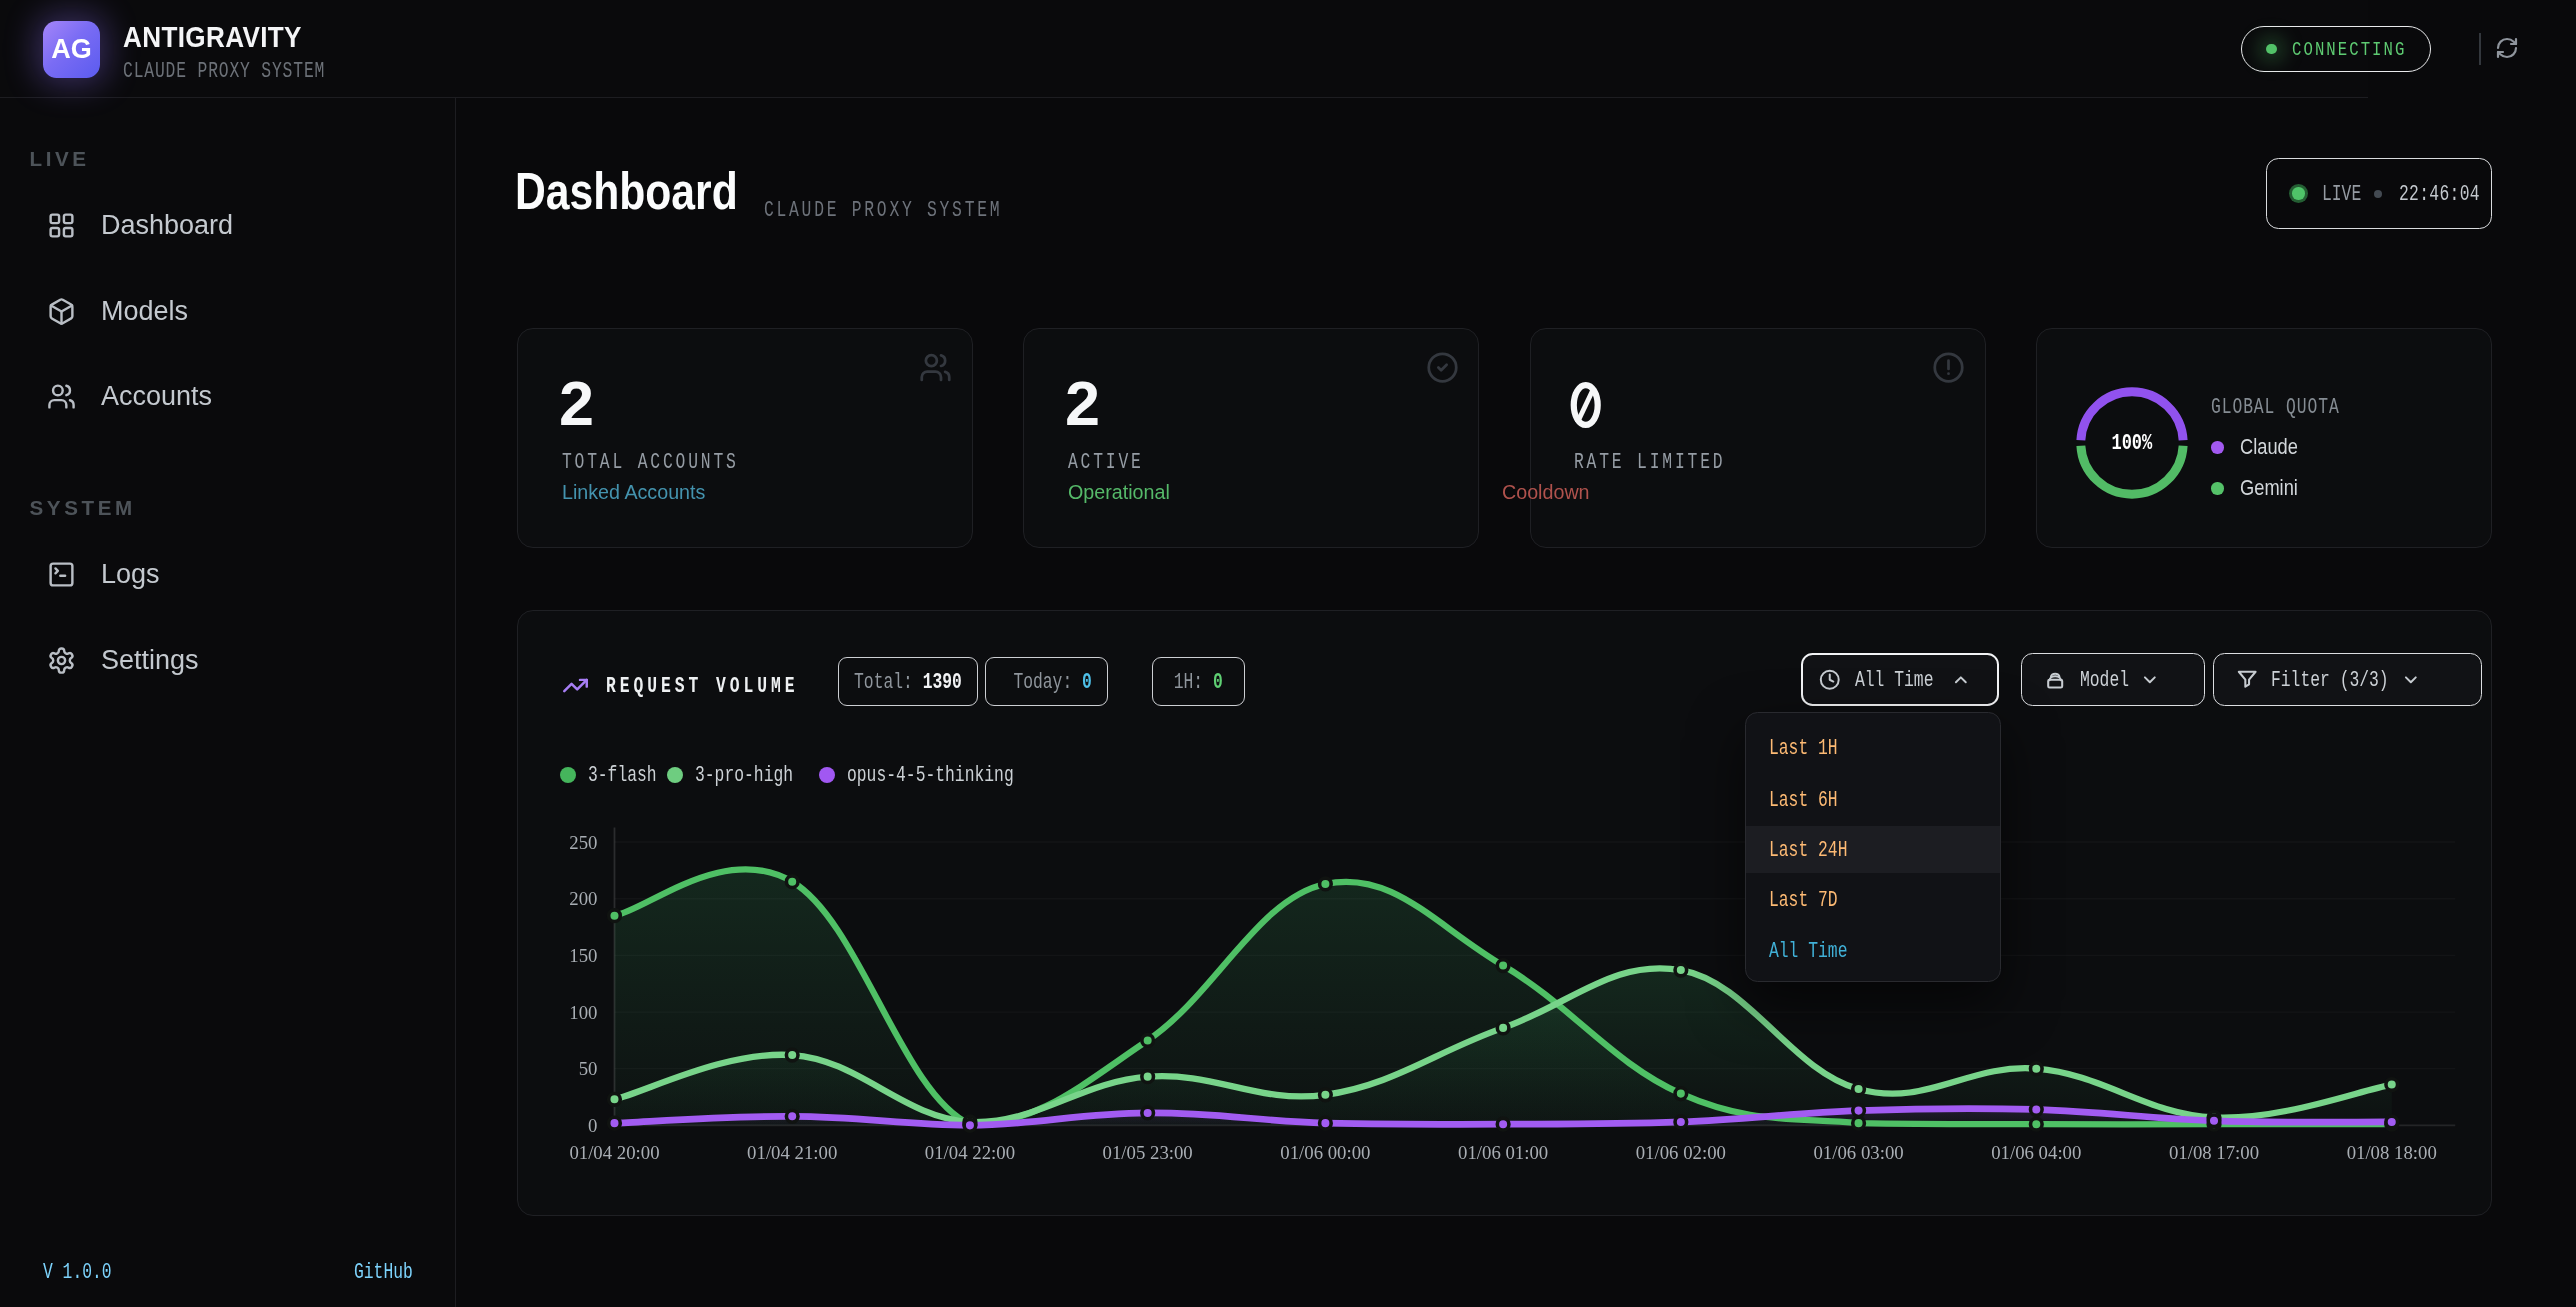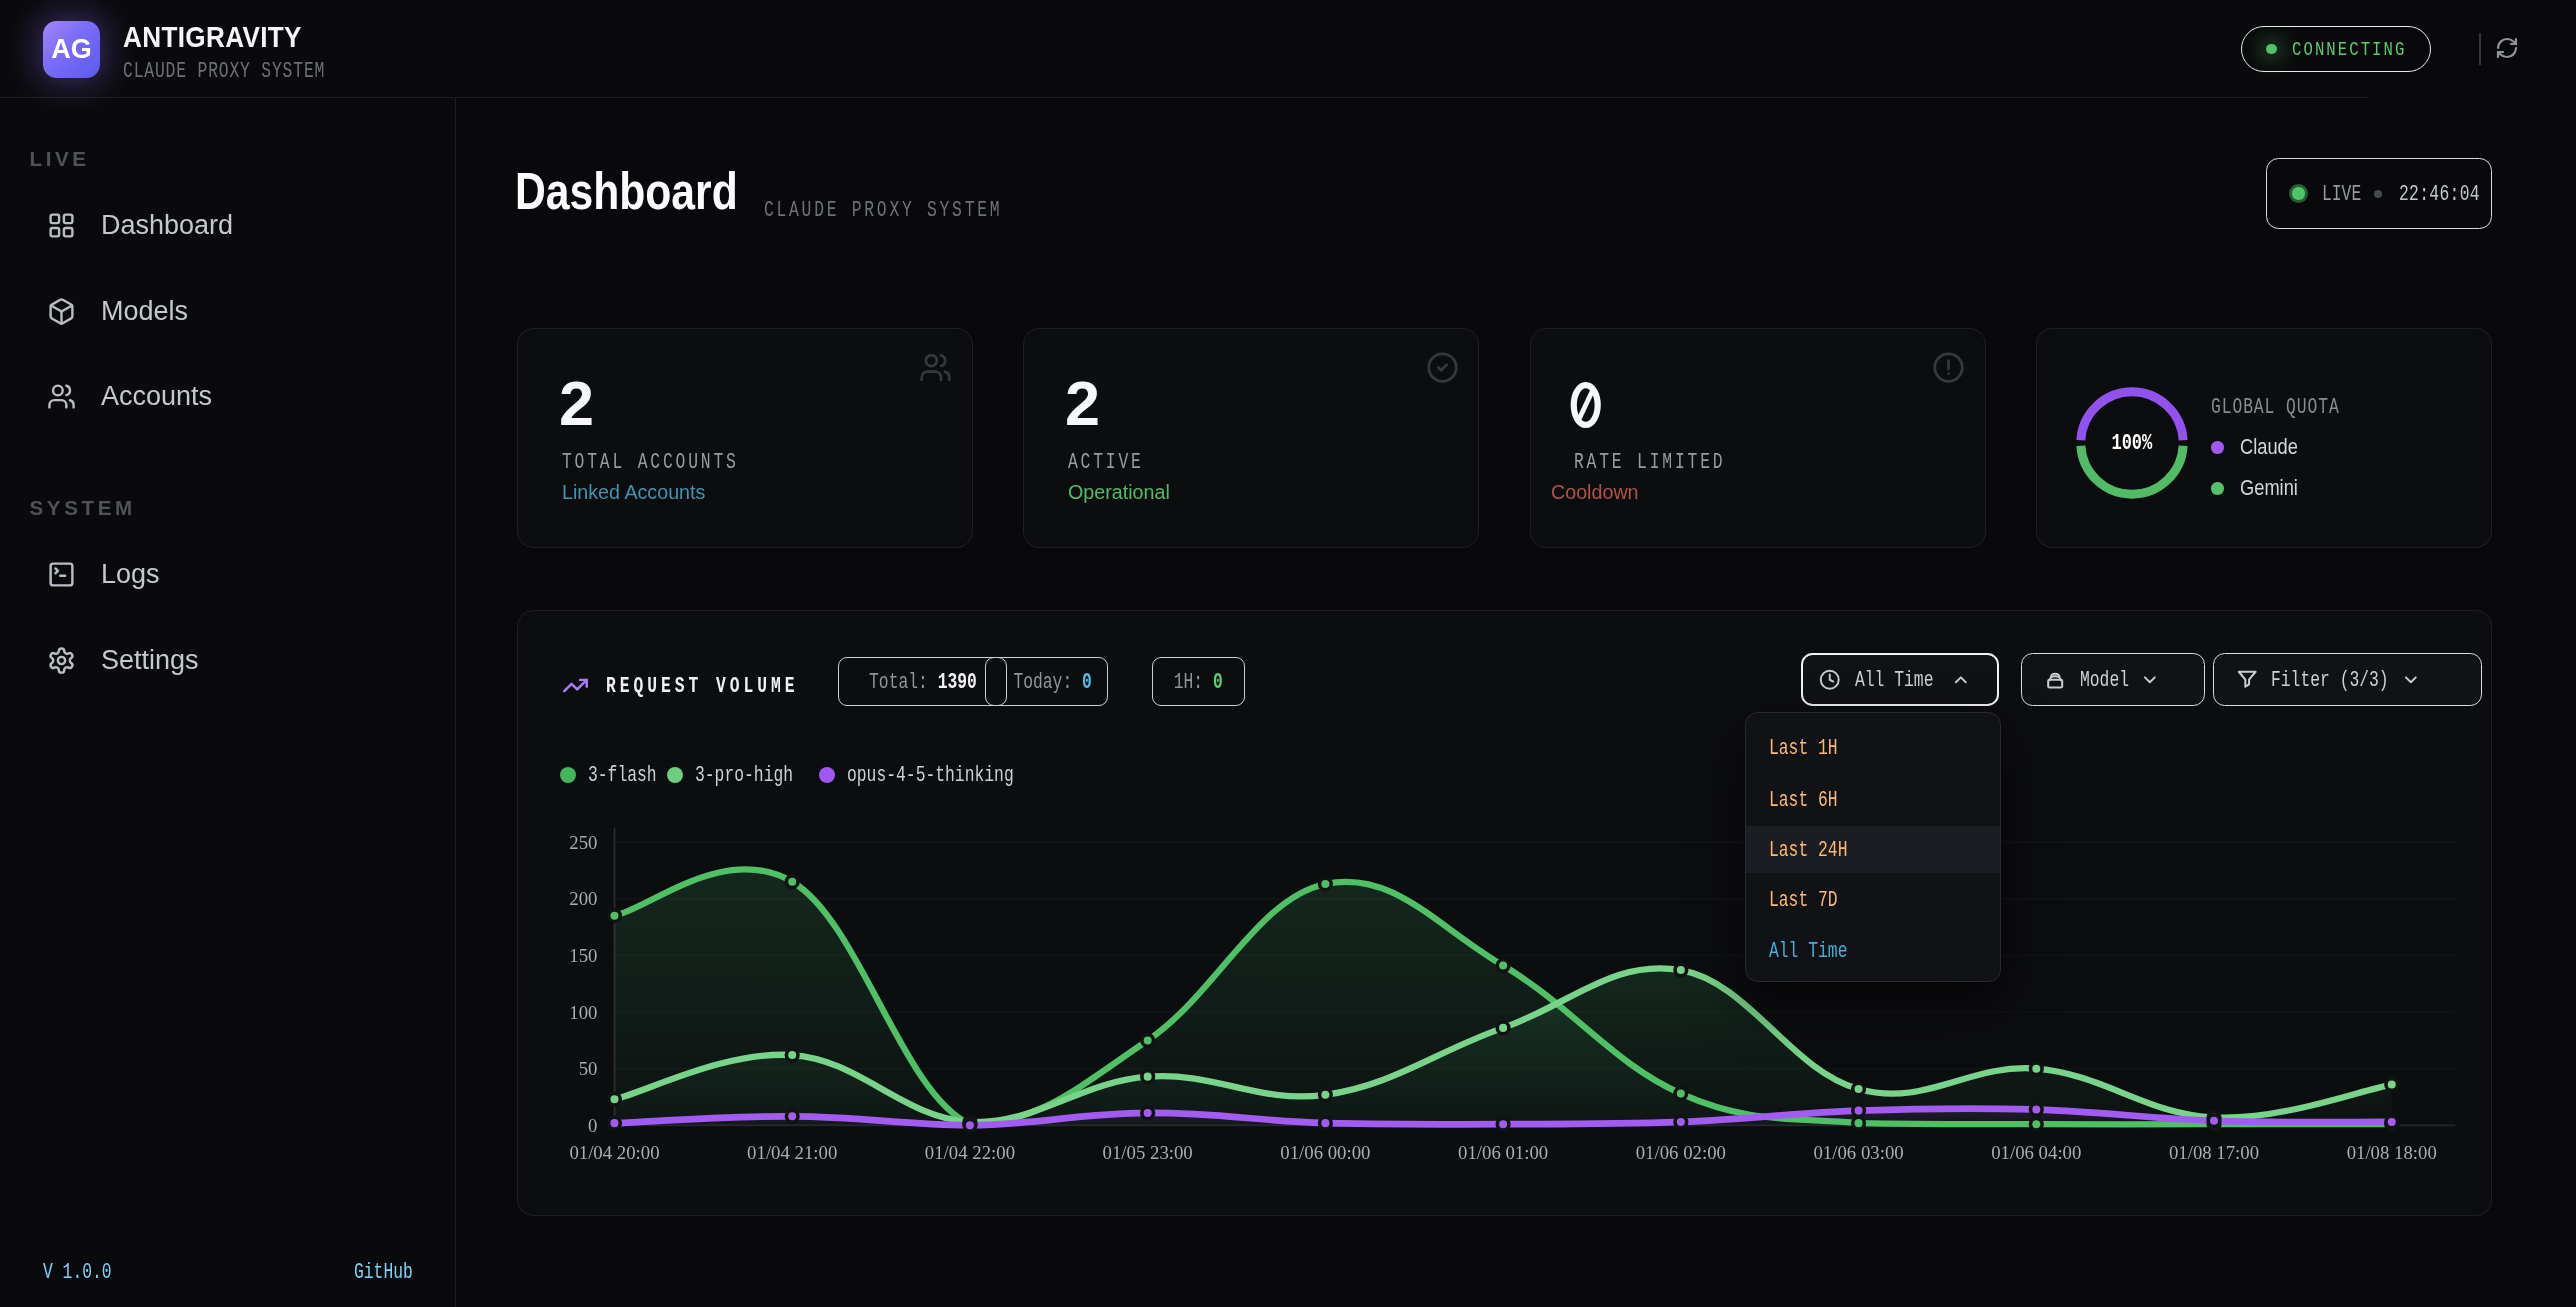"Cooldown" div.csub { left: 1551px -> 1502px }
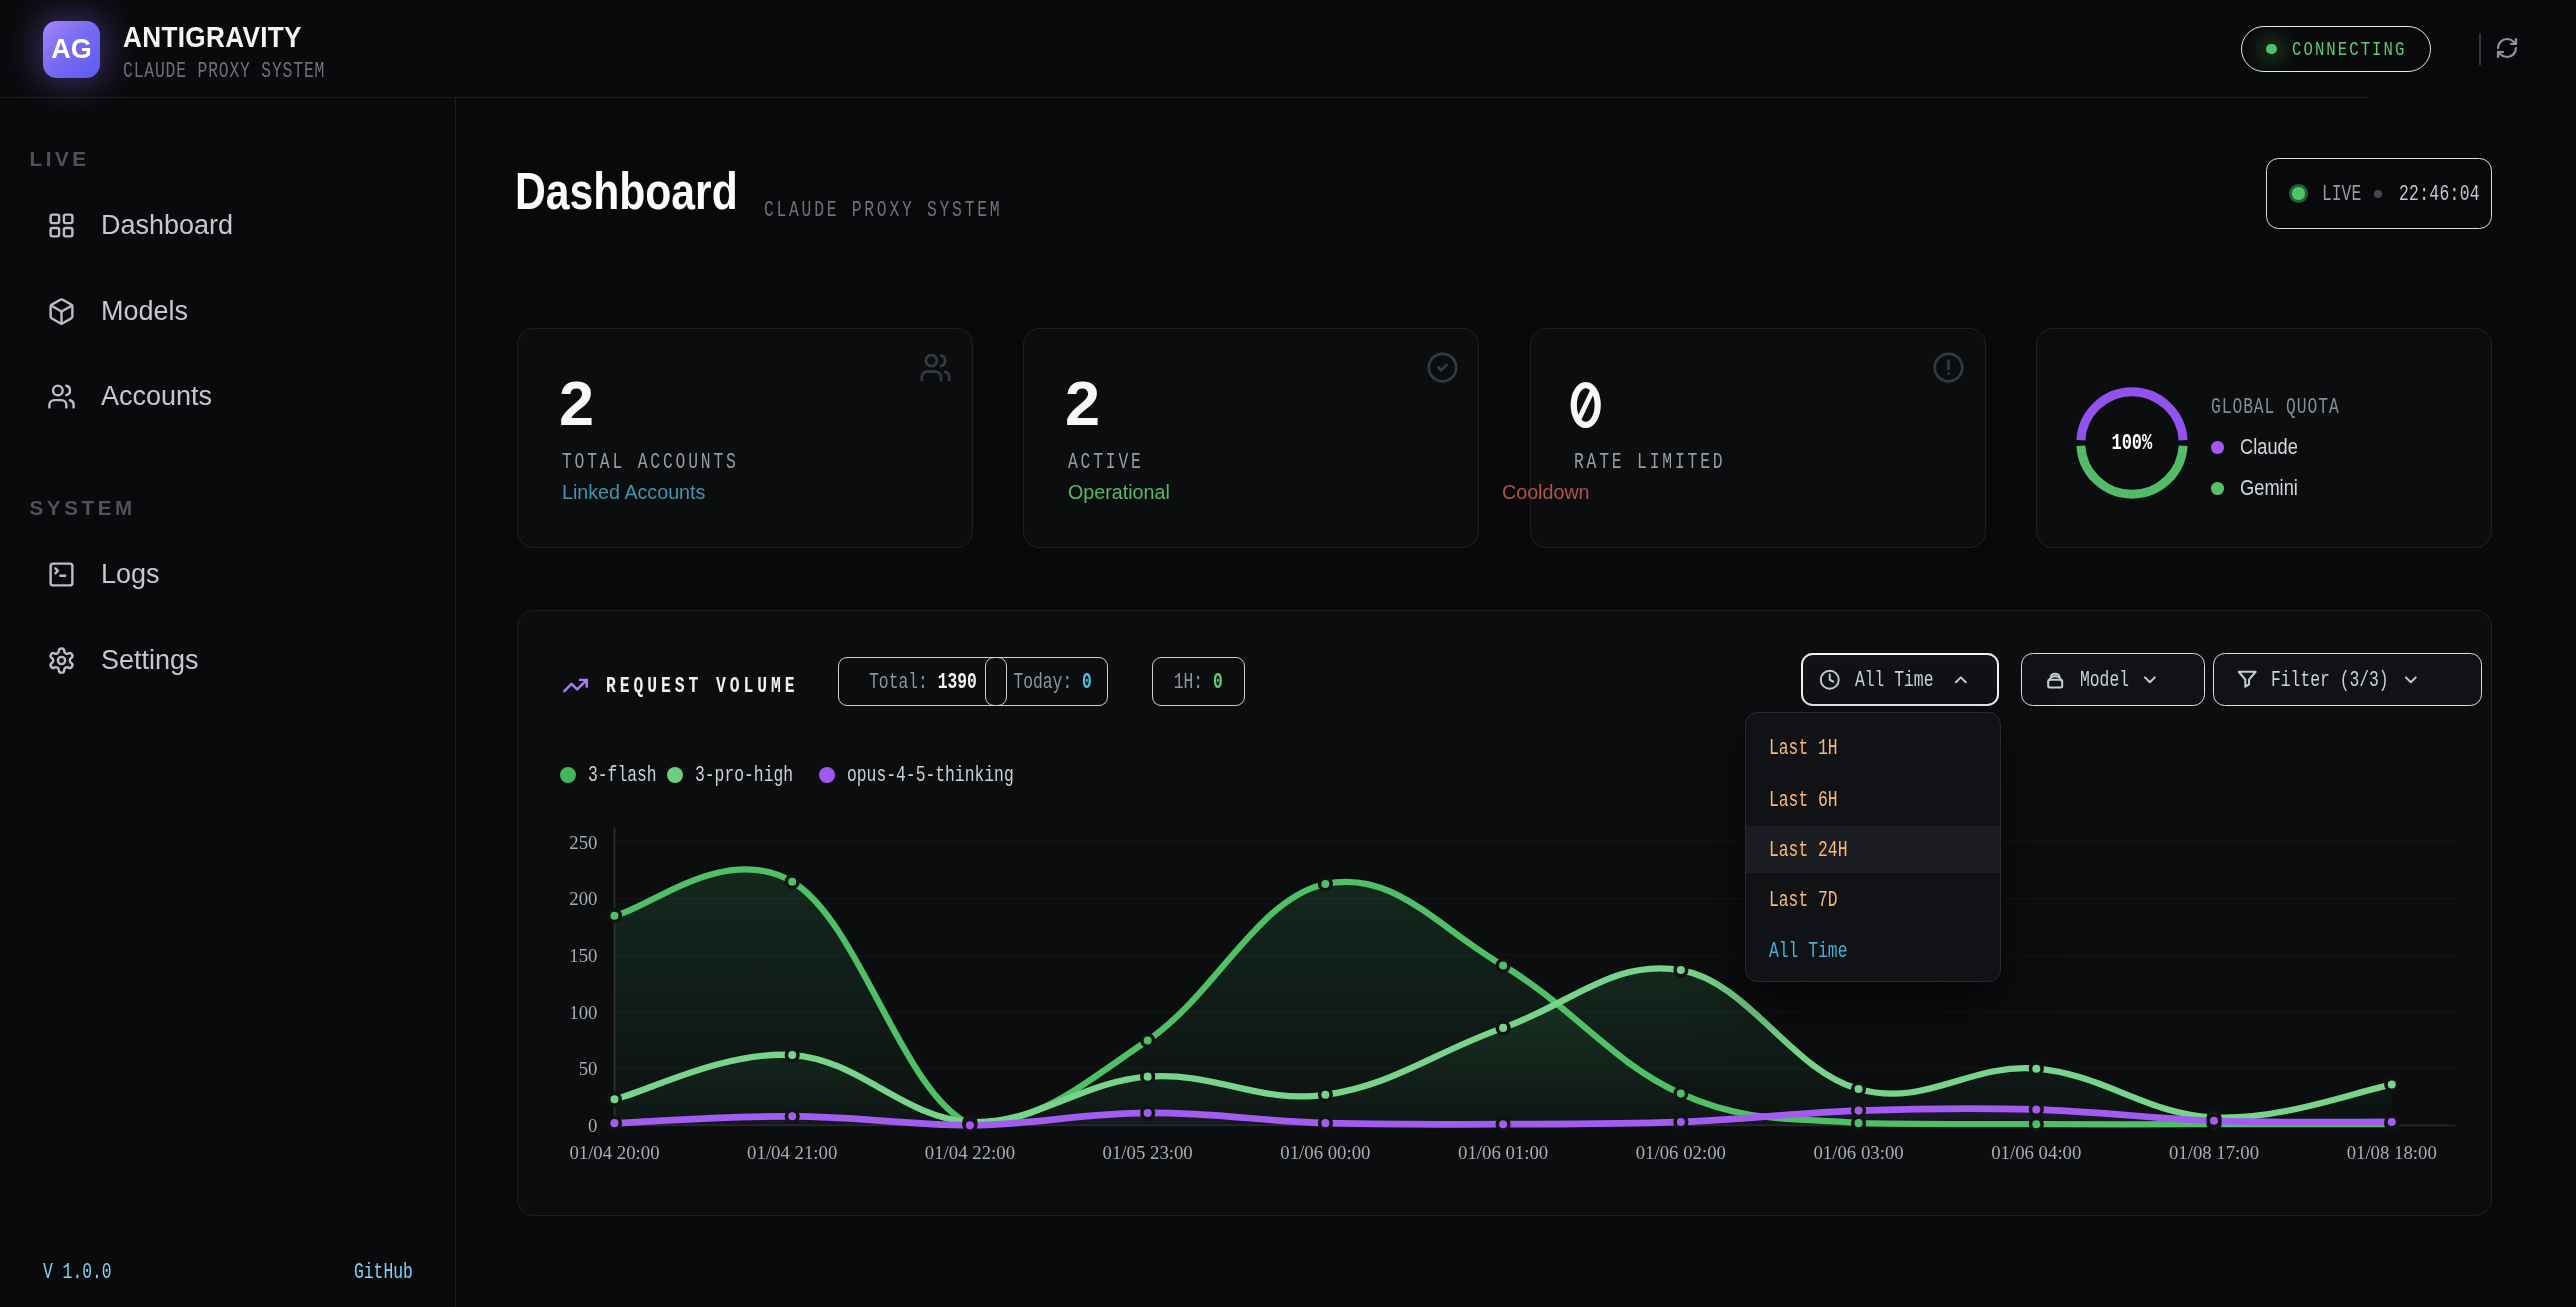"Total: 1390" div.hpill { width: 169px -> 140px }
